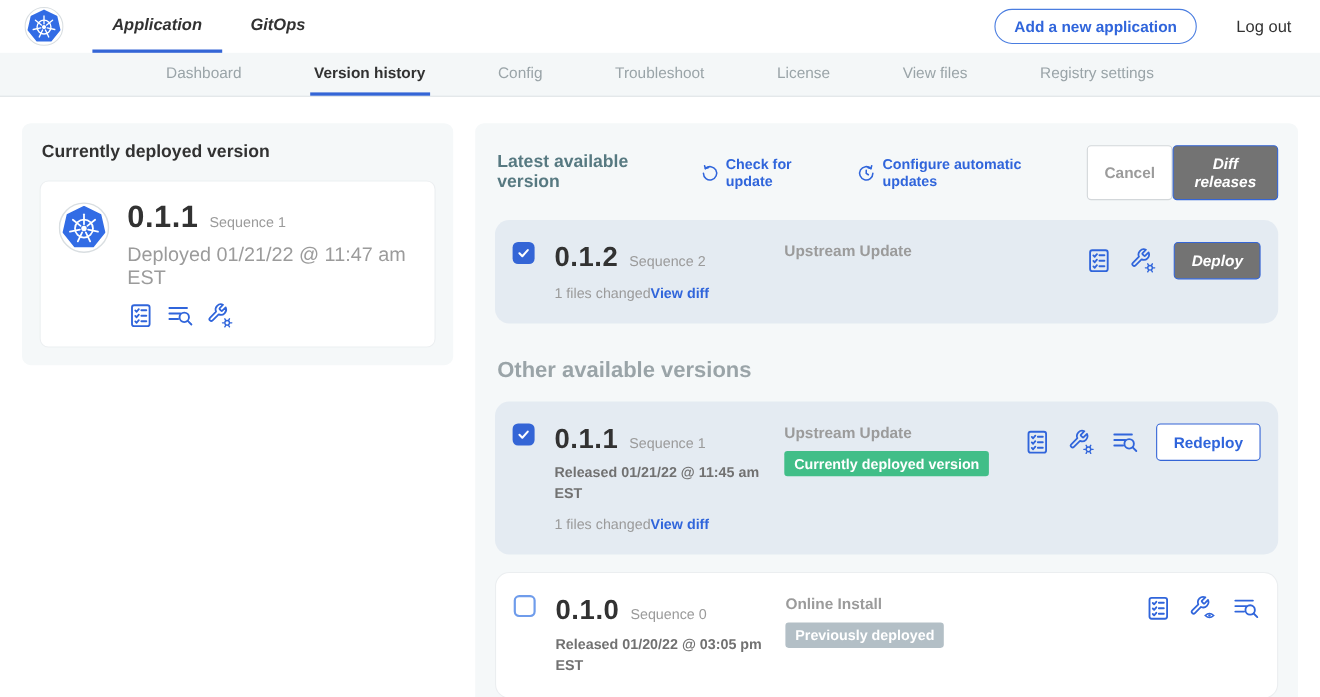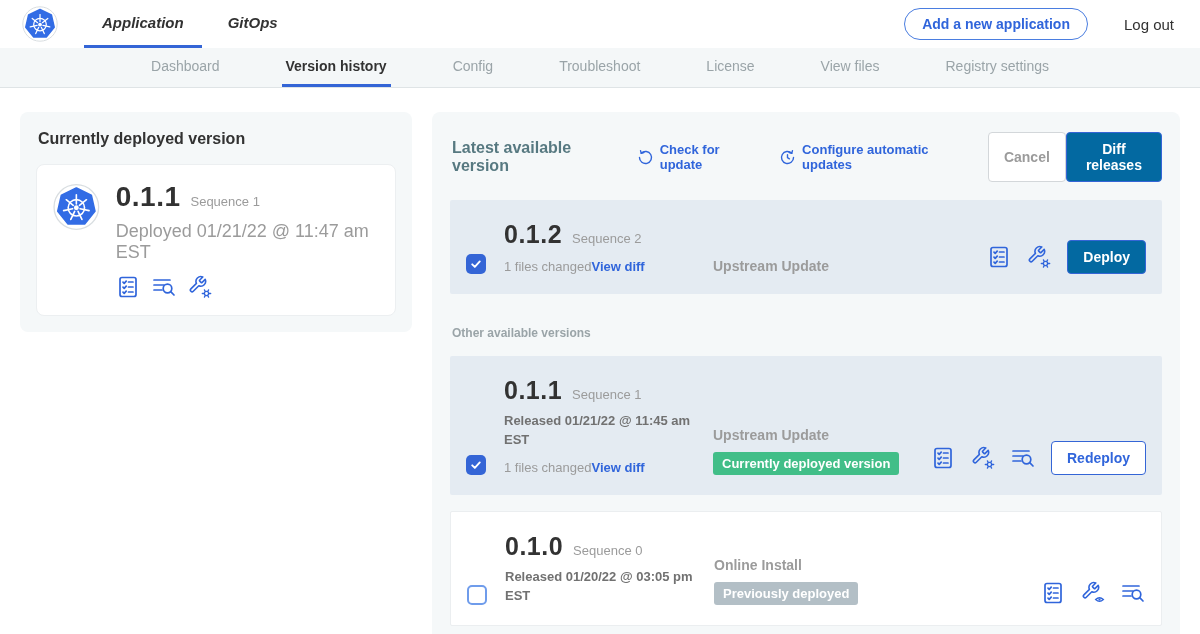"Diff releases" .btn.primary { background: #0369a1 -> #737373; font-style: none -> italic }
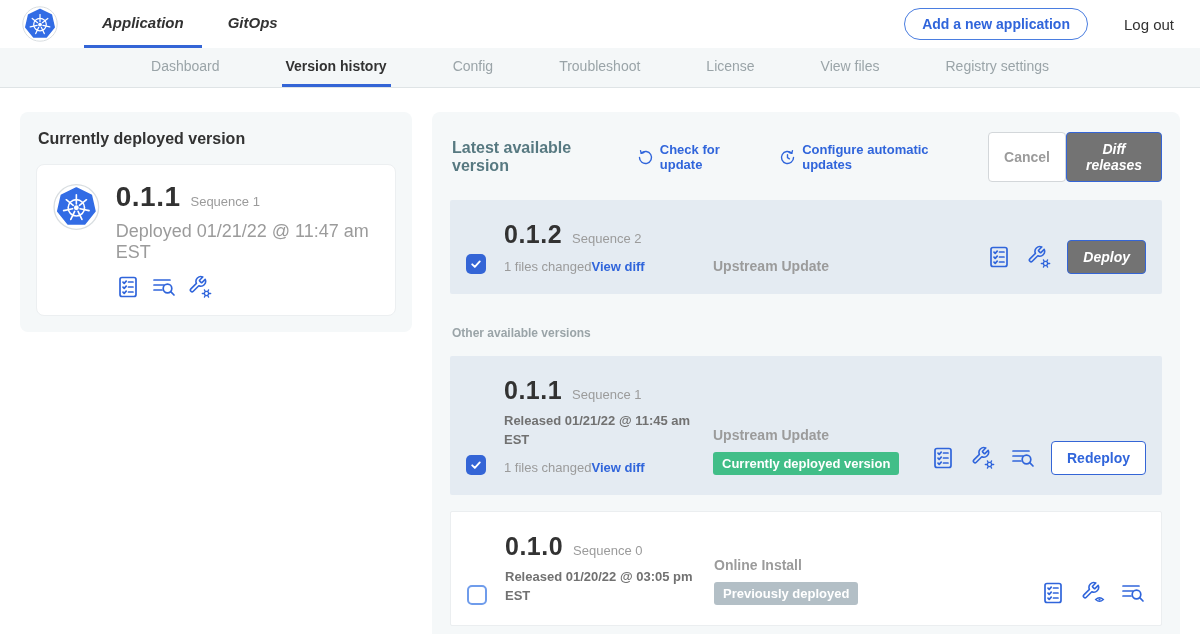"0.1.2" .version-row { align-items: flex-end -> flex-start; border-radius: 2px -> 13px }
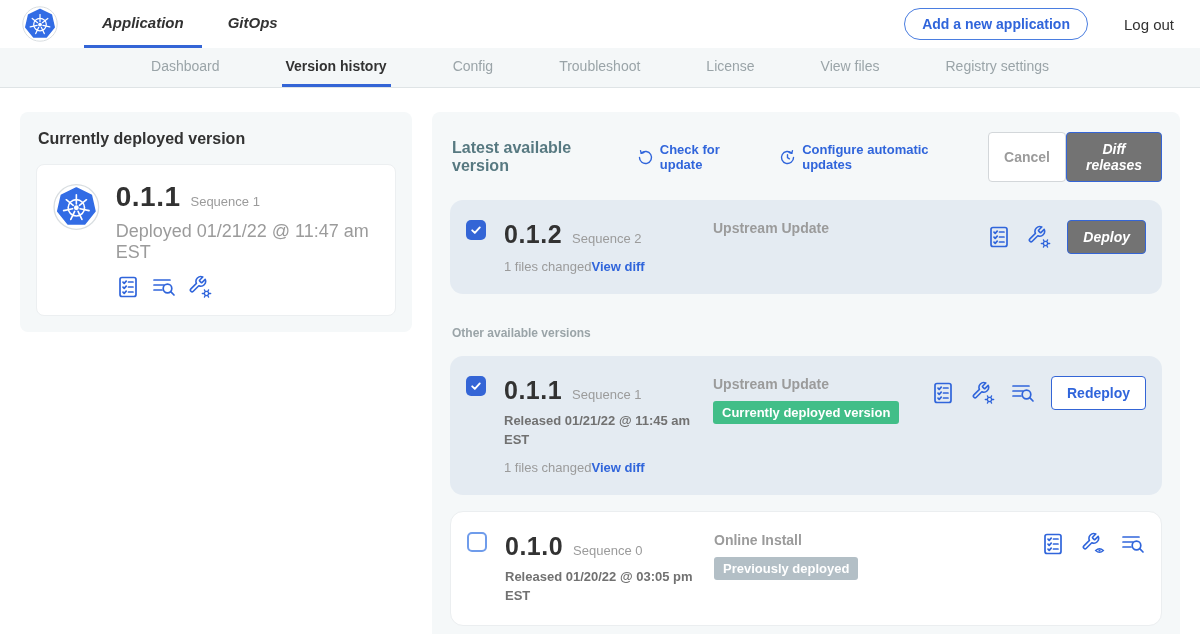"Other available versions" .other-title { font-size: 12px -> 20px }
